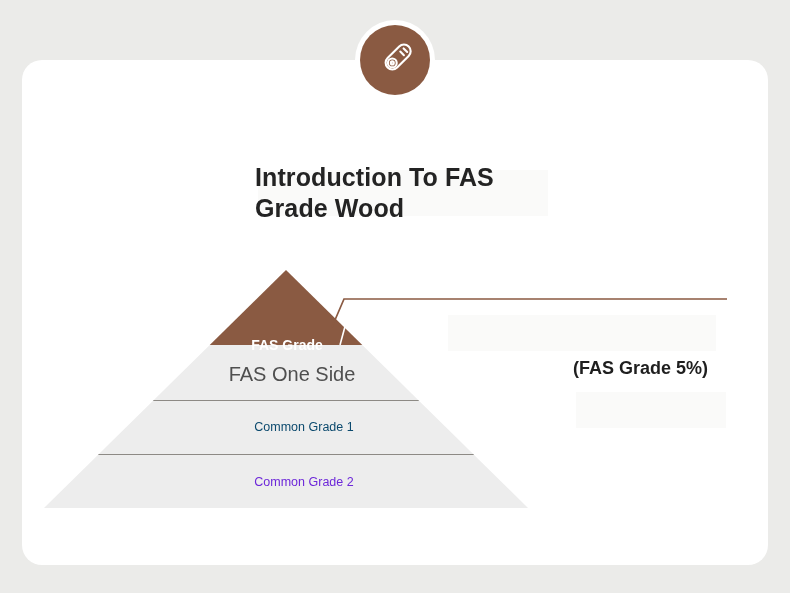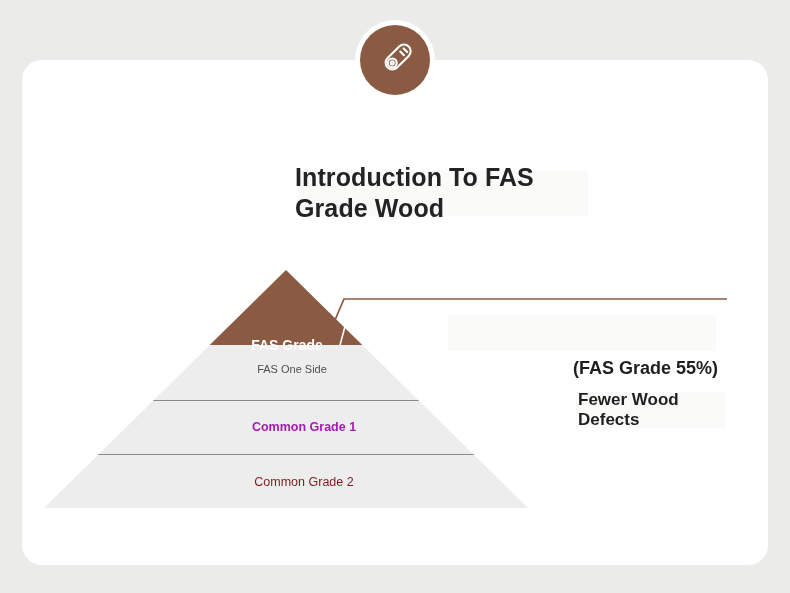"Introduction To FAS" #title-wrap { margin-left: 40px -> none }
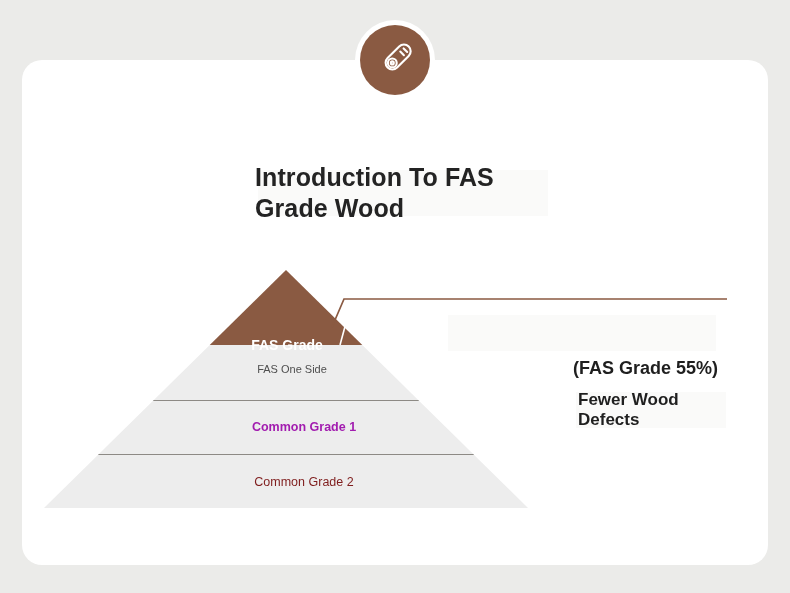"FAS One Side" #label-fas-one-side { font-size: 11px -> 20px }
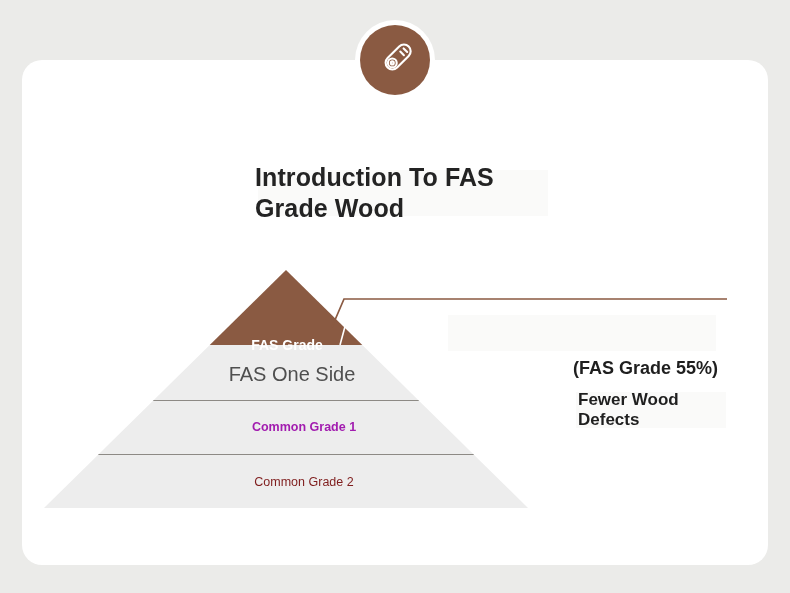"(FAS Grade 55%)" div.annot { text: 55% -> 5% }
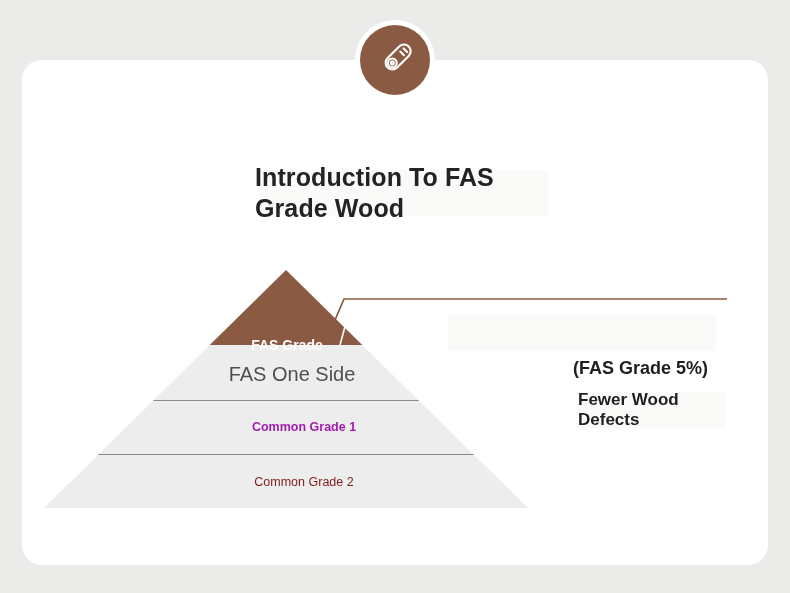"Fewer Wood" div.annot { html: <div>Fewer Wood Defects</div> -> none }
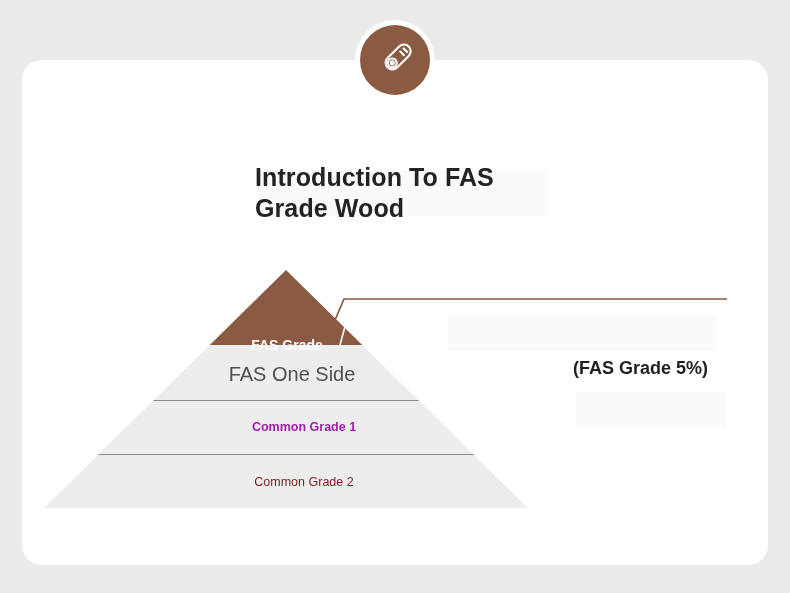"Common Grade 1" #label-common-1 { color: #a21caf -> #0c4a6e; font-weight: 700 -> 400 }
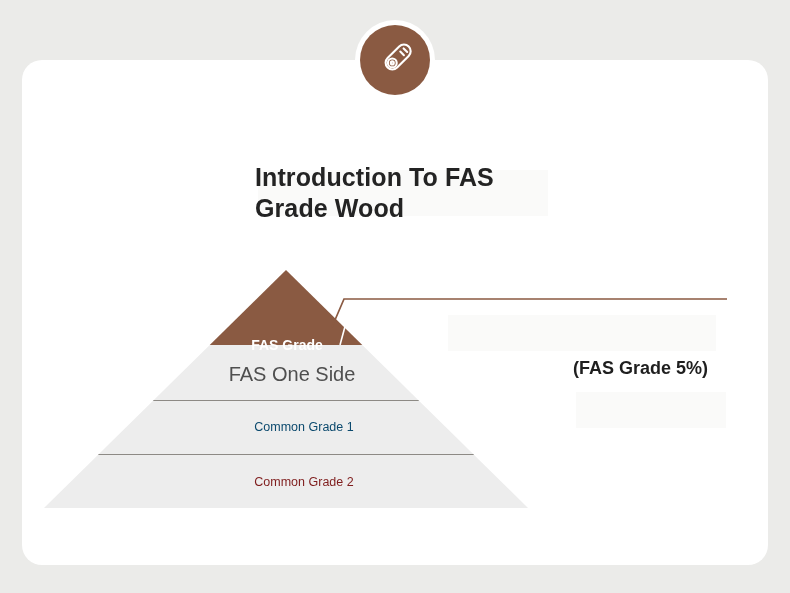"Common Grade 2" #label-common-2 { color: #7f1d1d -> #6d28d9 }
